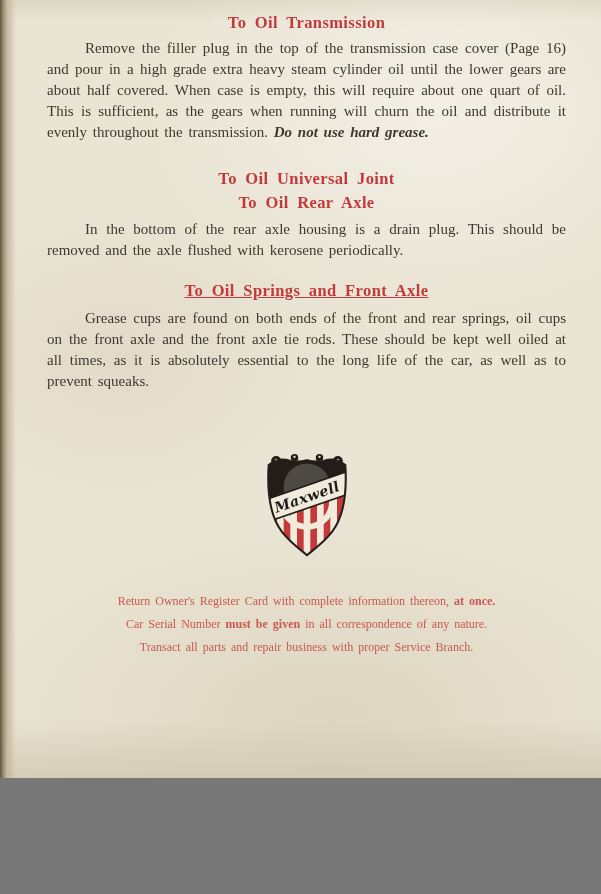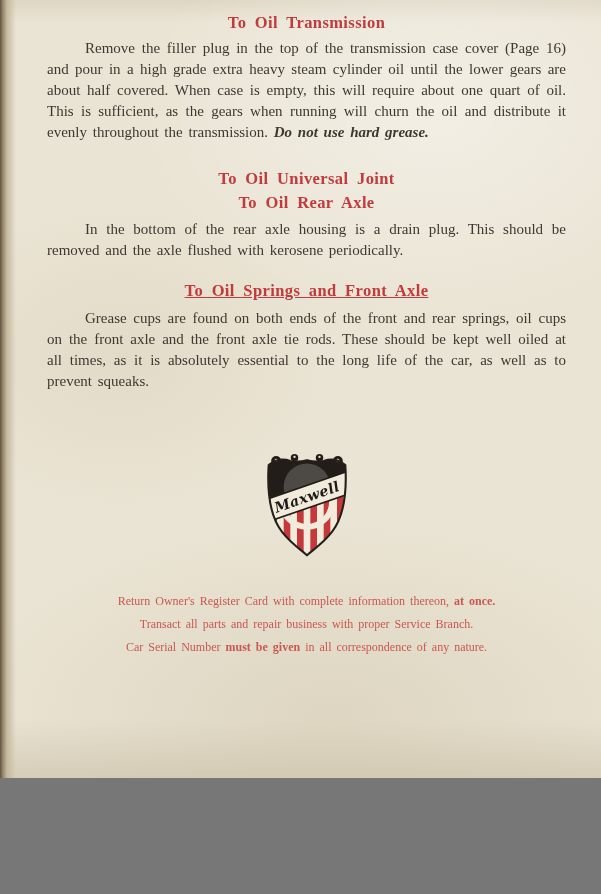"Transact all parts and repair" div { order: before "Car Serial Number must be" -> after "Car Serial Number must be" }
